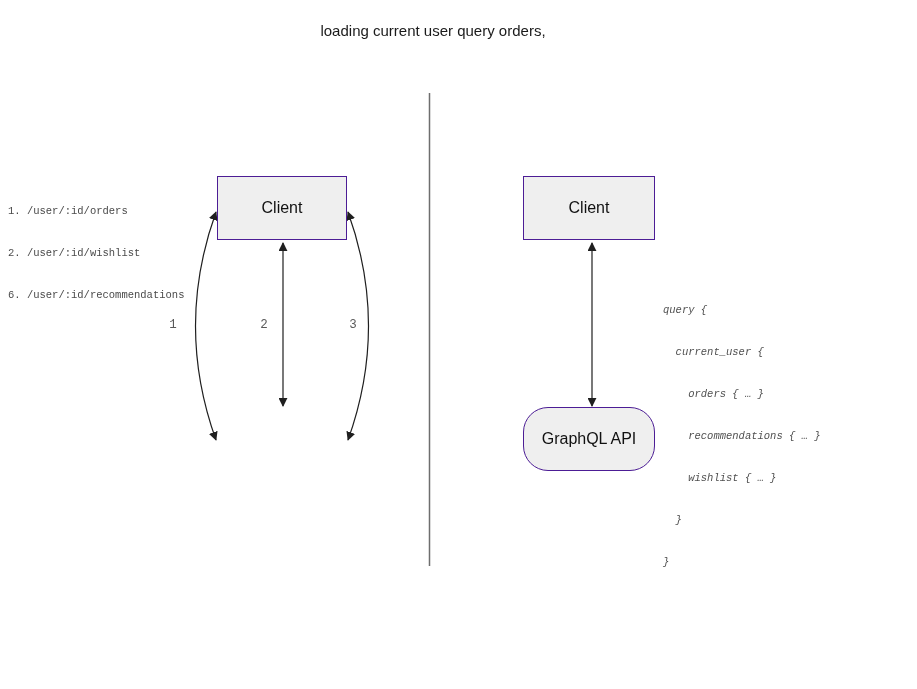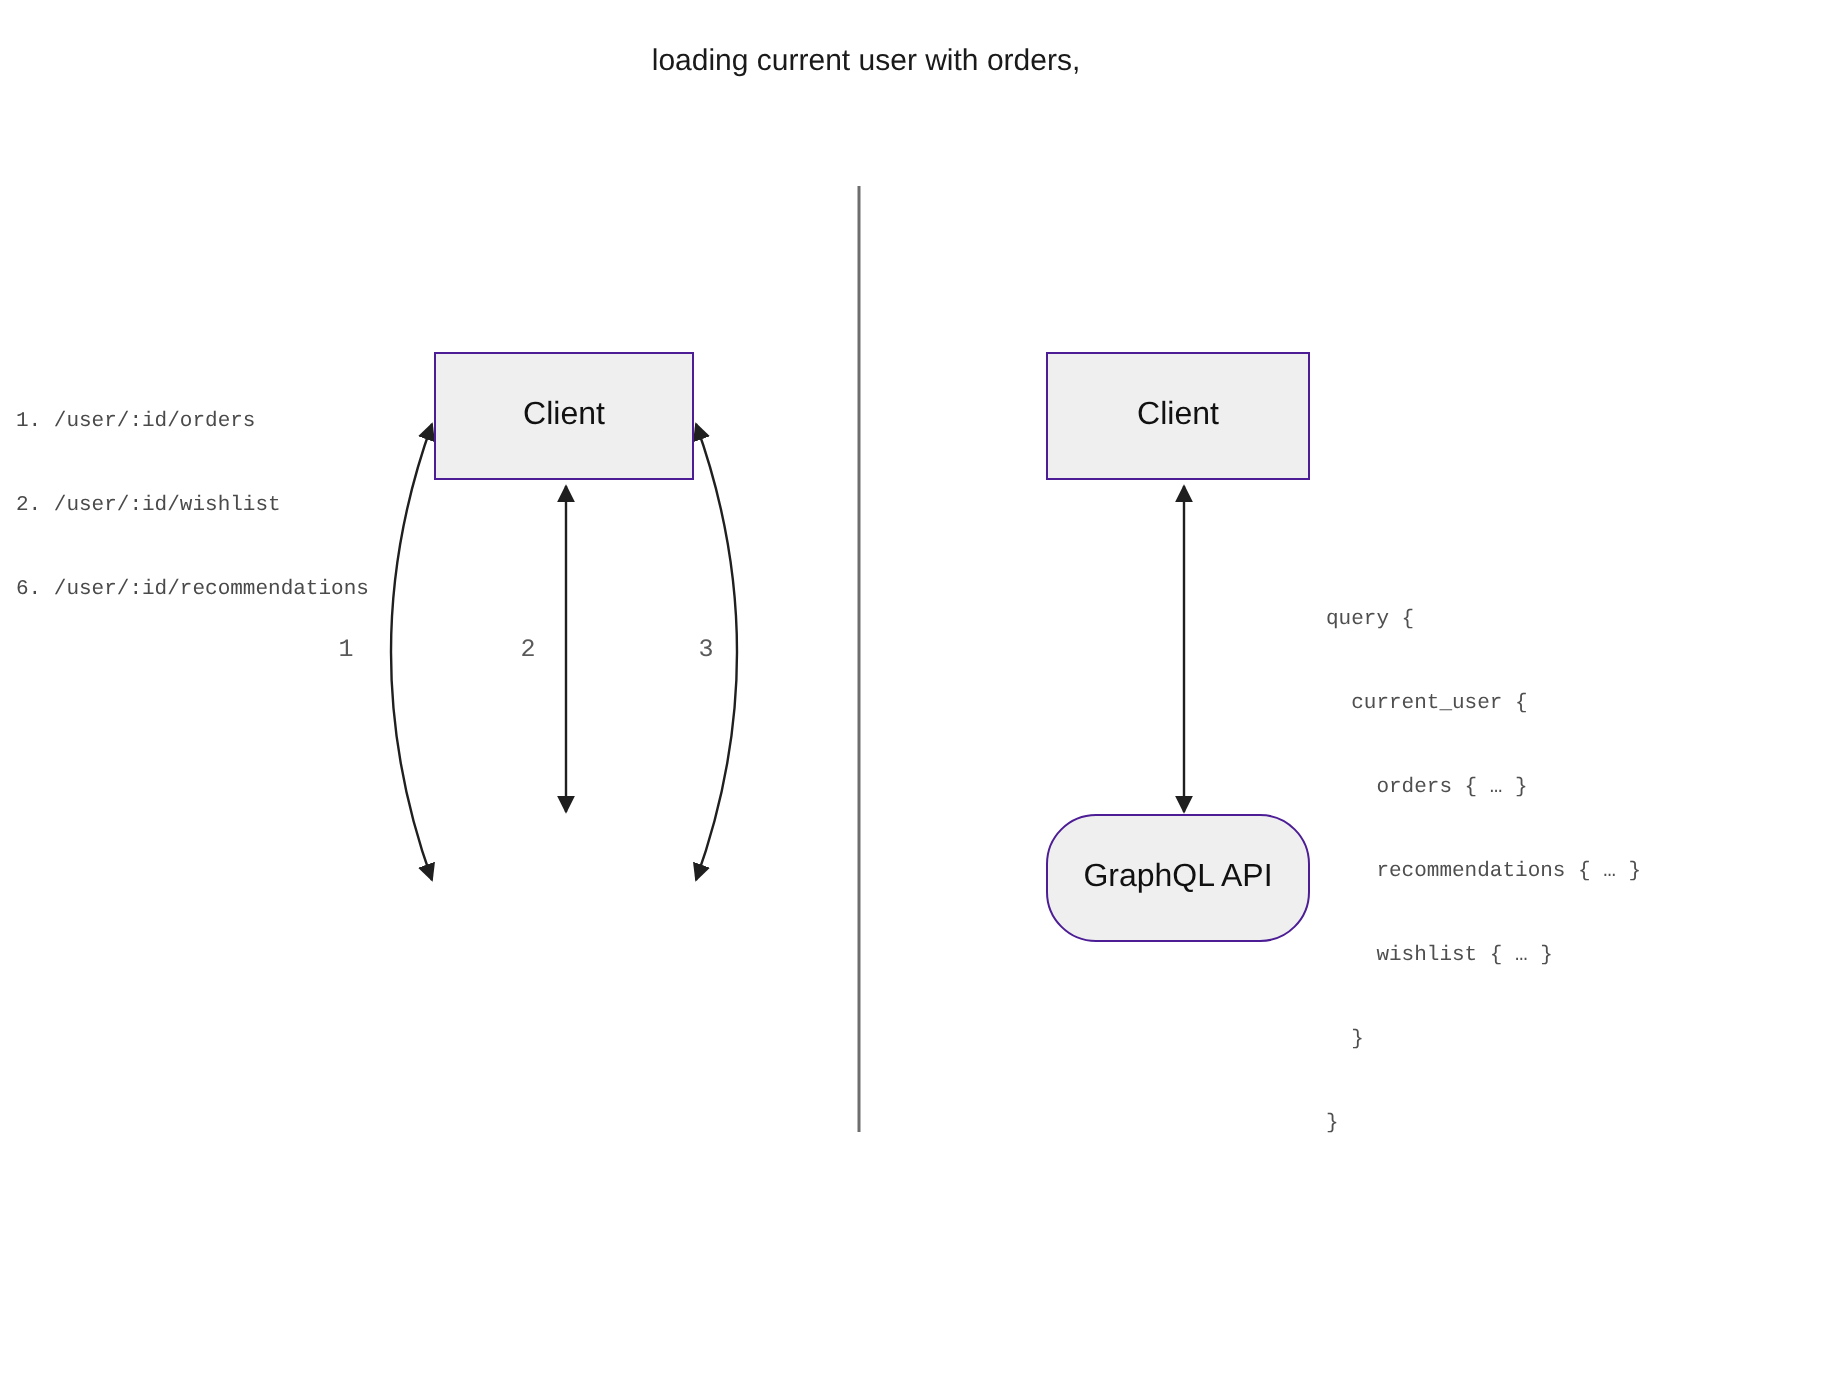"loading current user with orders," div { text: with -> query }
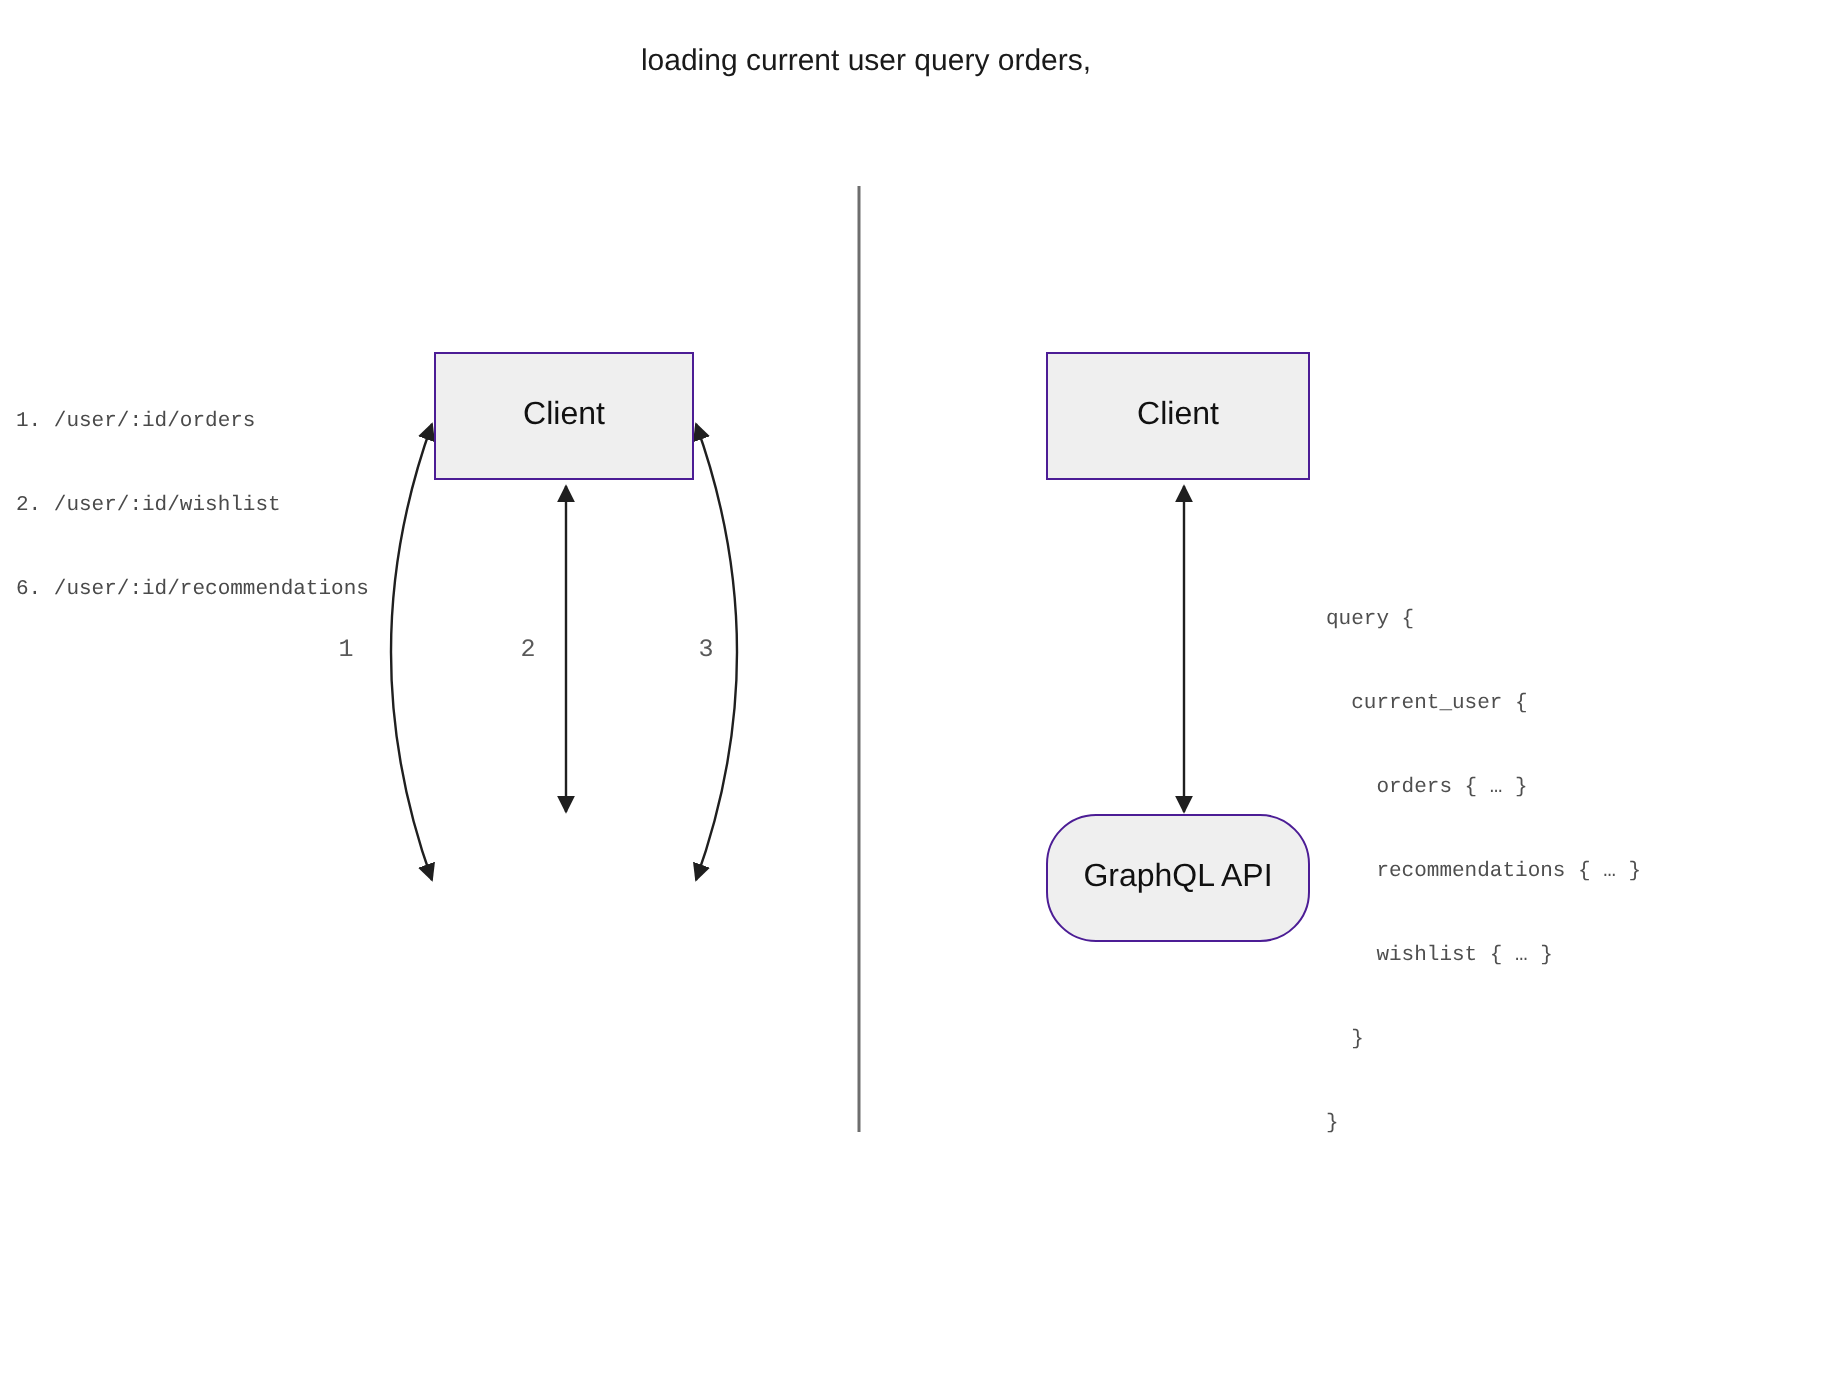"query {" #query-block { font-style: none -> italic }
